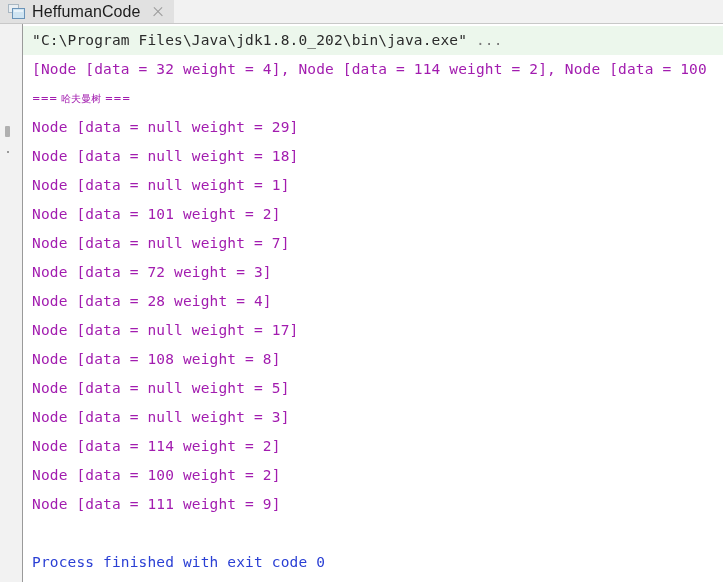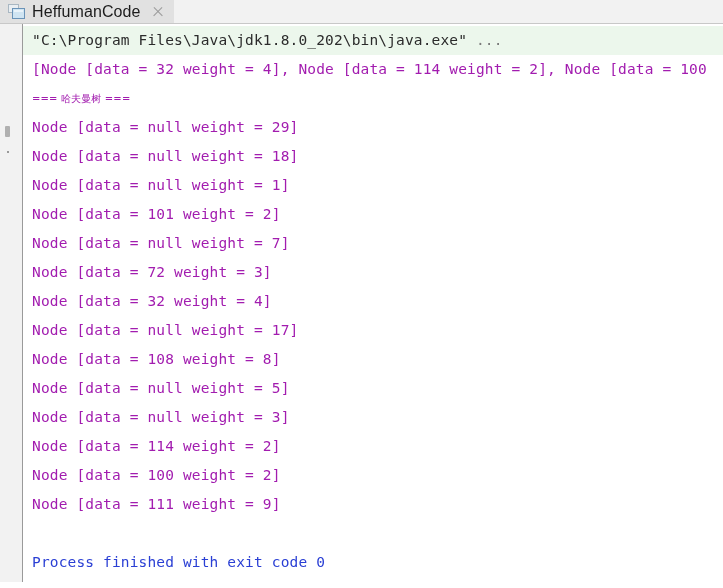"Node [data = 32 weight" div.line { text: 32 -> 28 }
